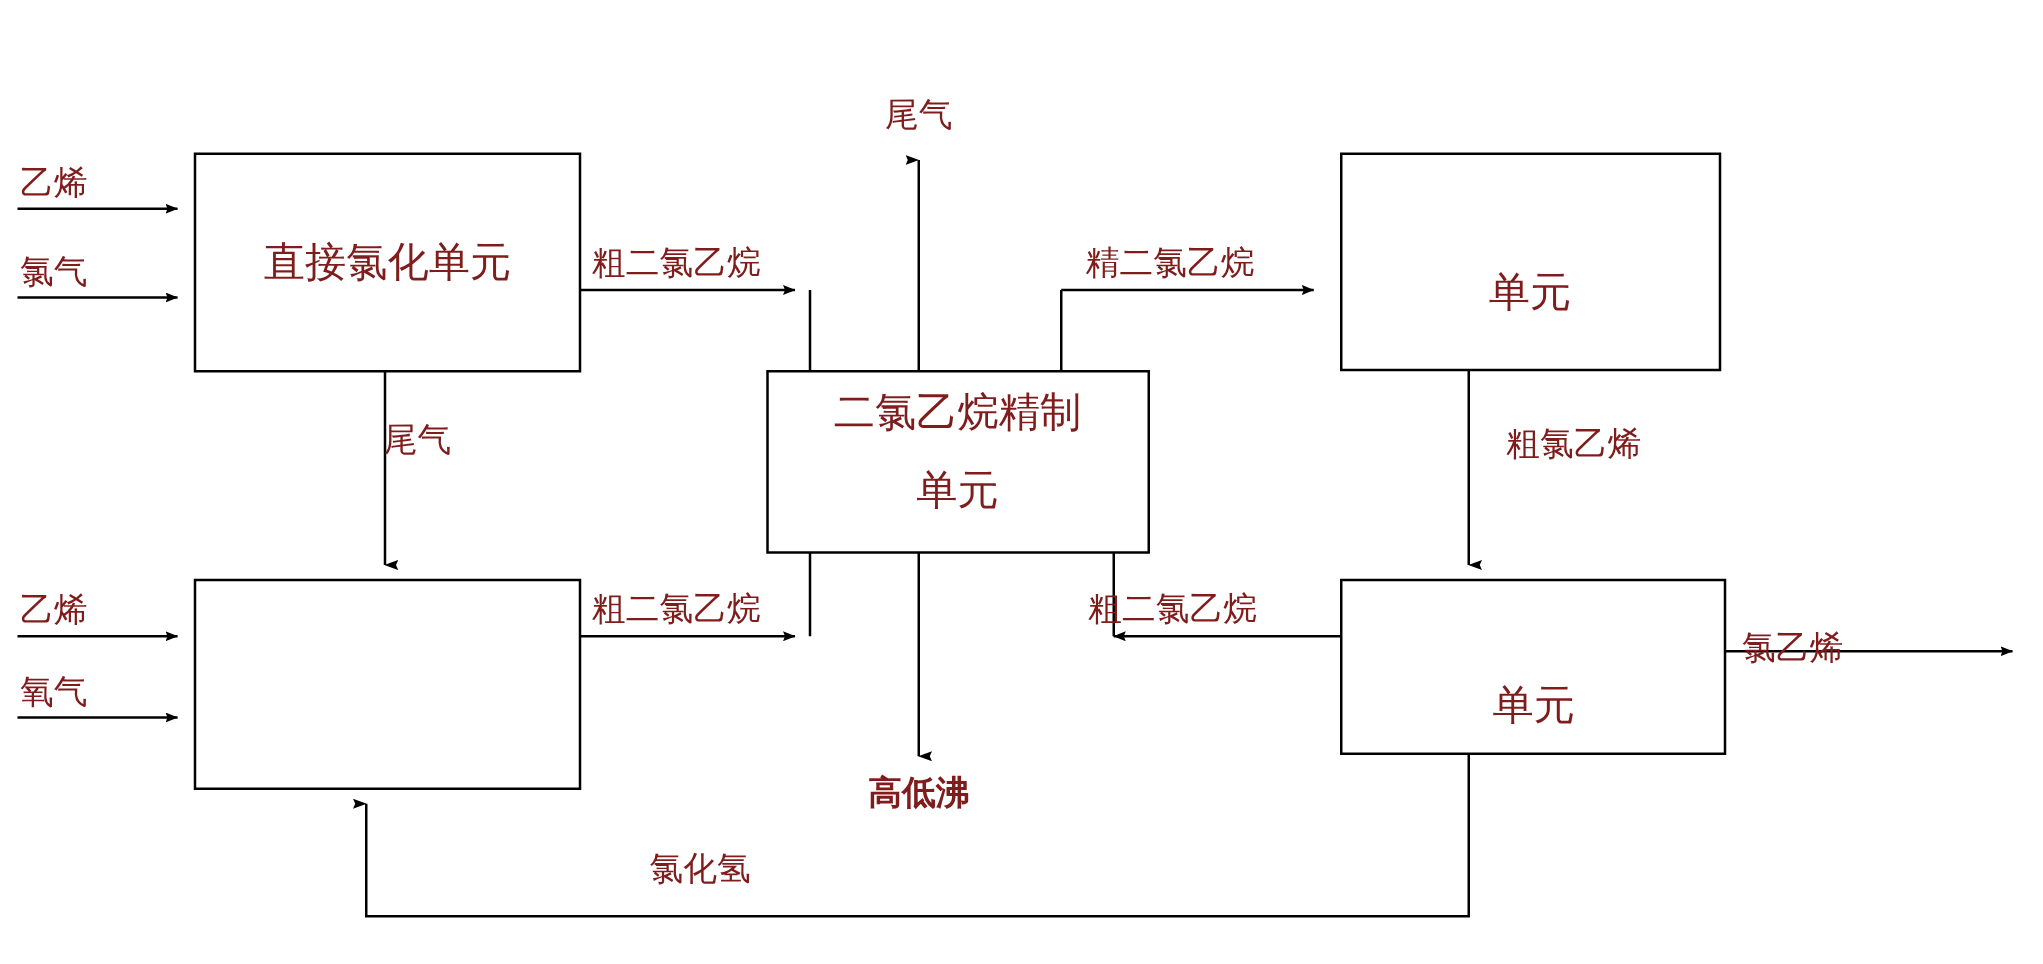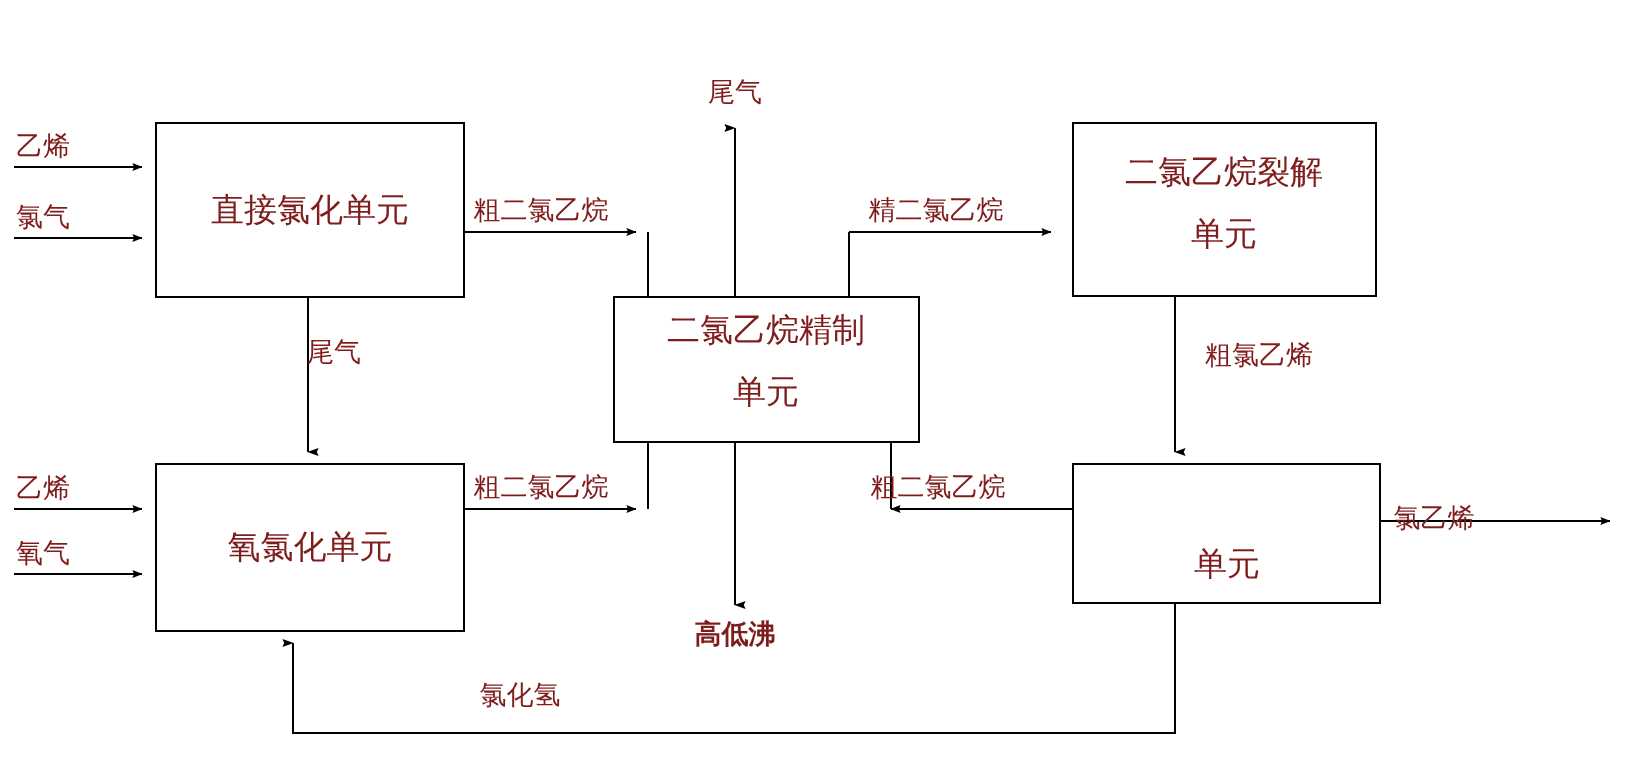"二氯乙烷裂解" div.lbl { html: <div>二氯乙烷裂解</div> -> none }
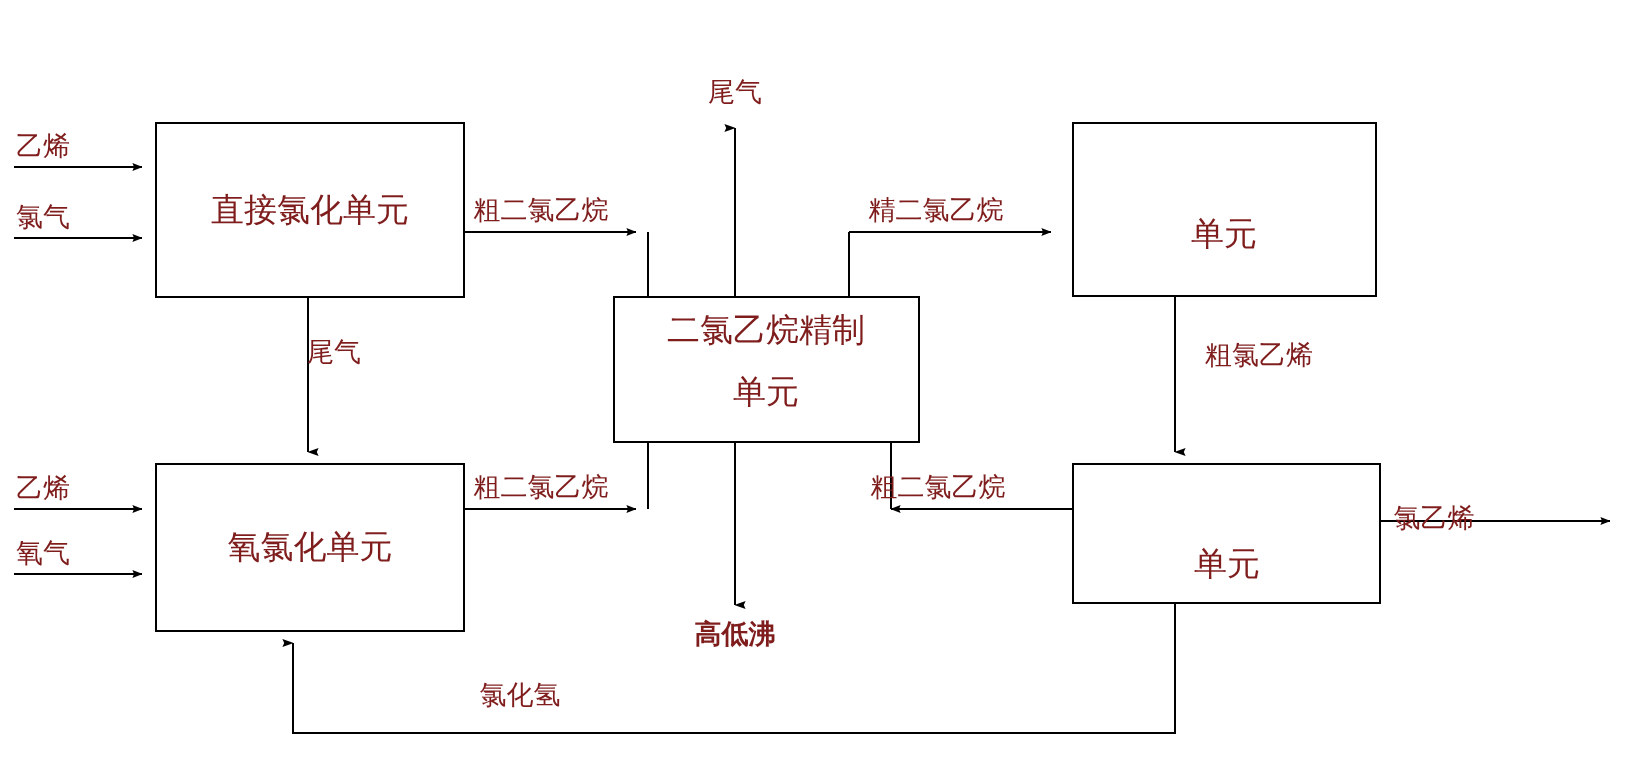"氧氯化单元" div.lbl { html: <div>氧氯化单元</div> -> none }
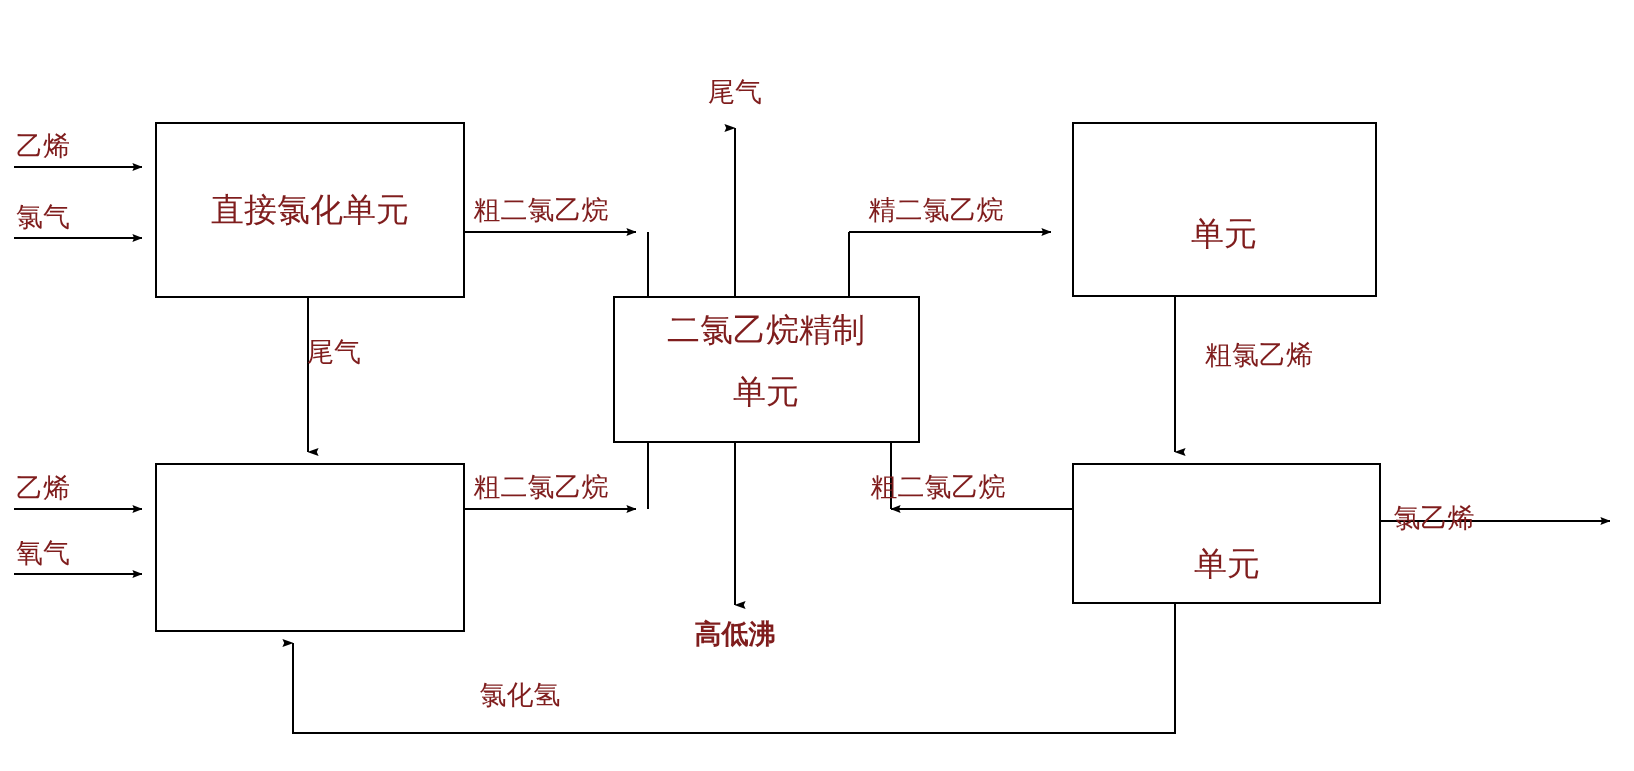"氯化氢" div.lbl { left: 520px -> 560px }
